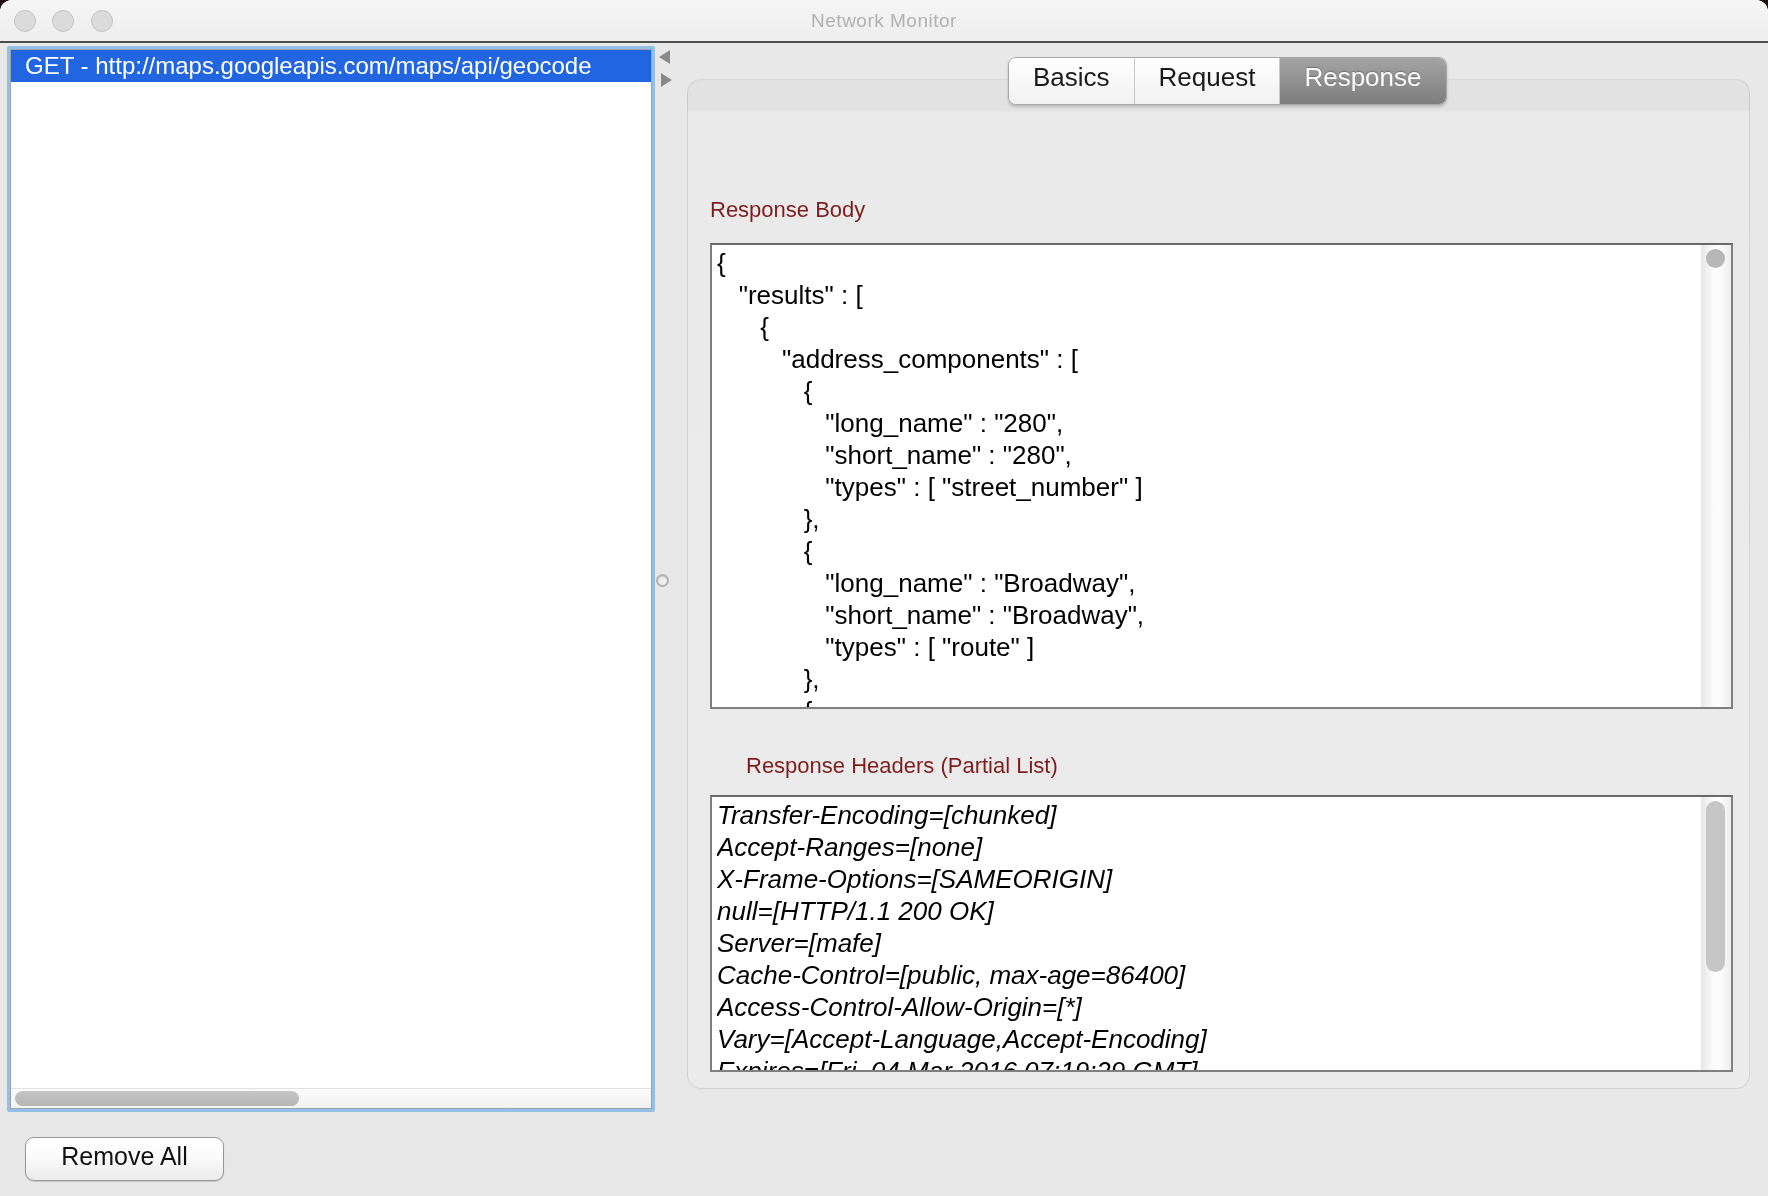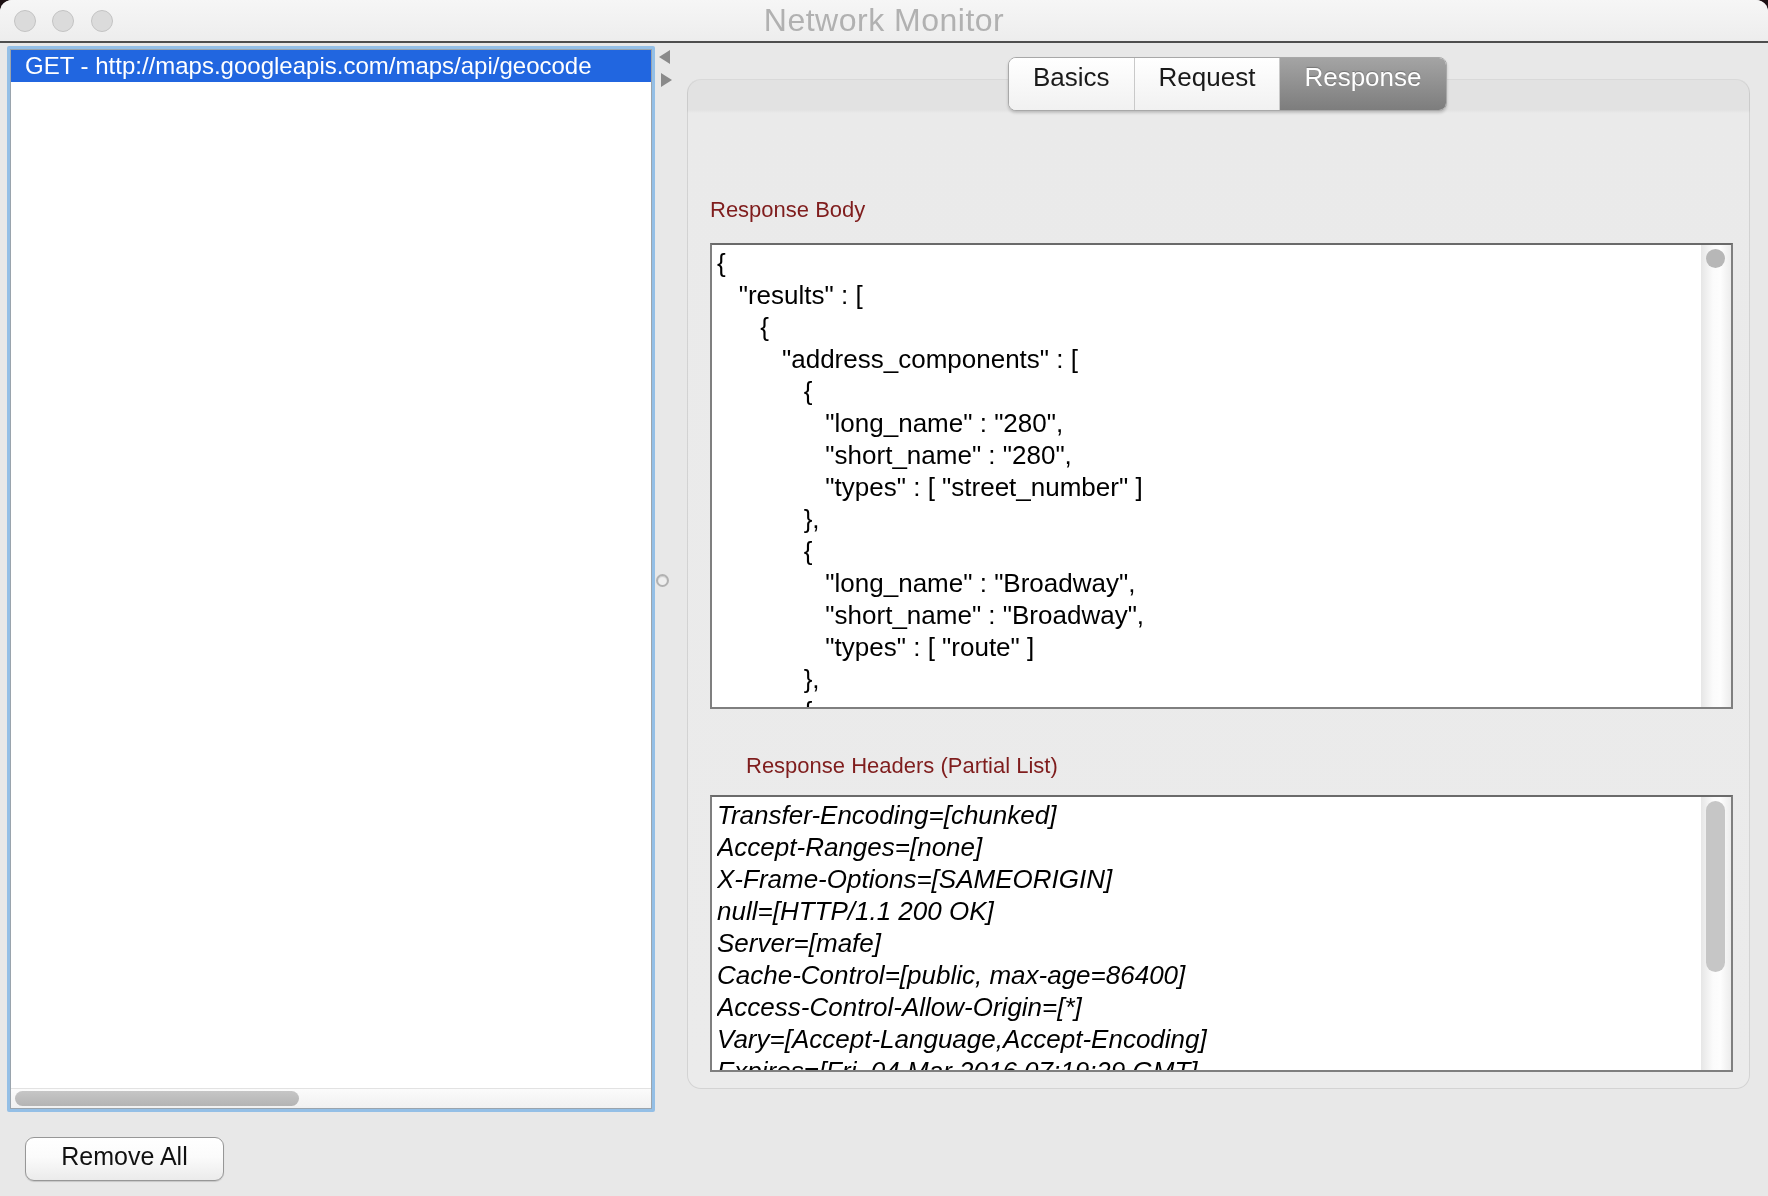"Network Monitor" .window-title { font-size: 32px -> 19px }
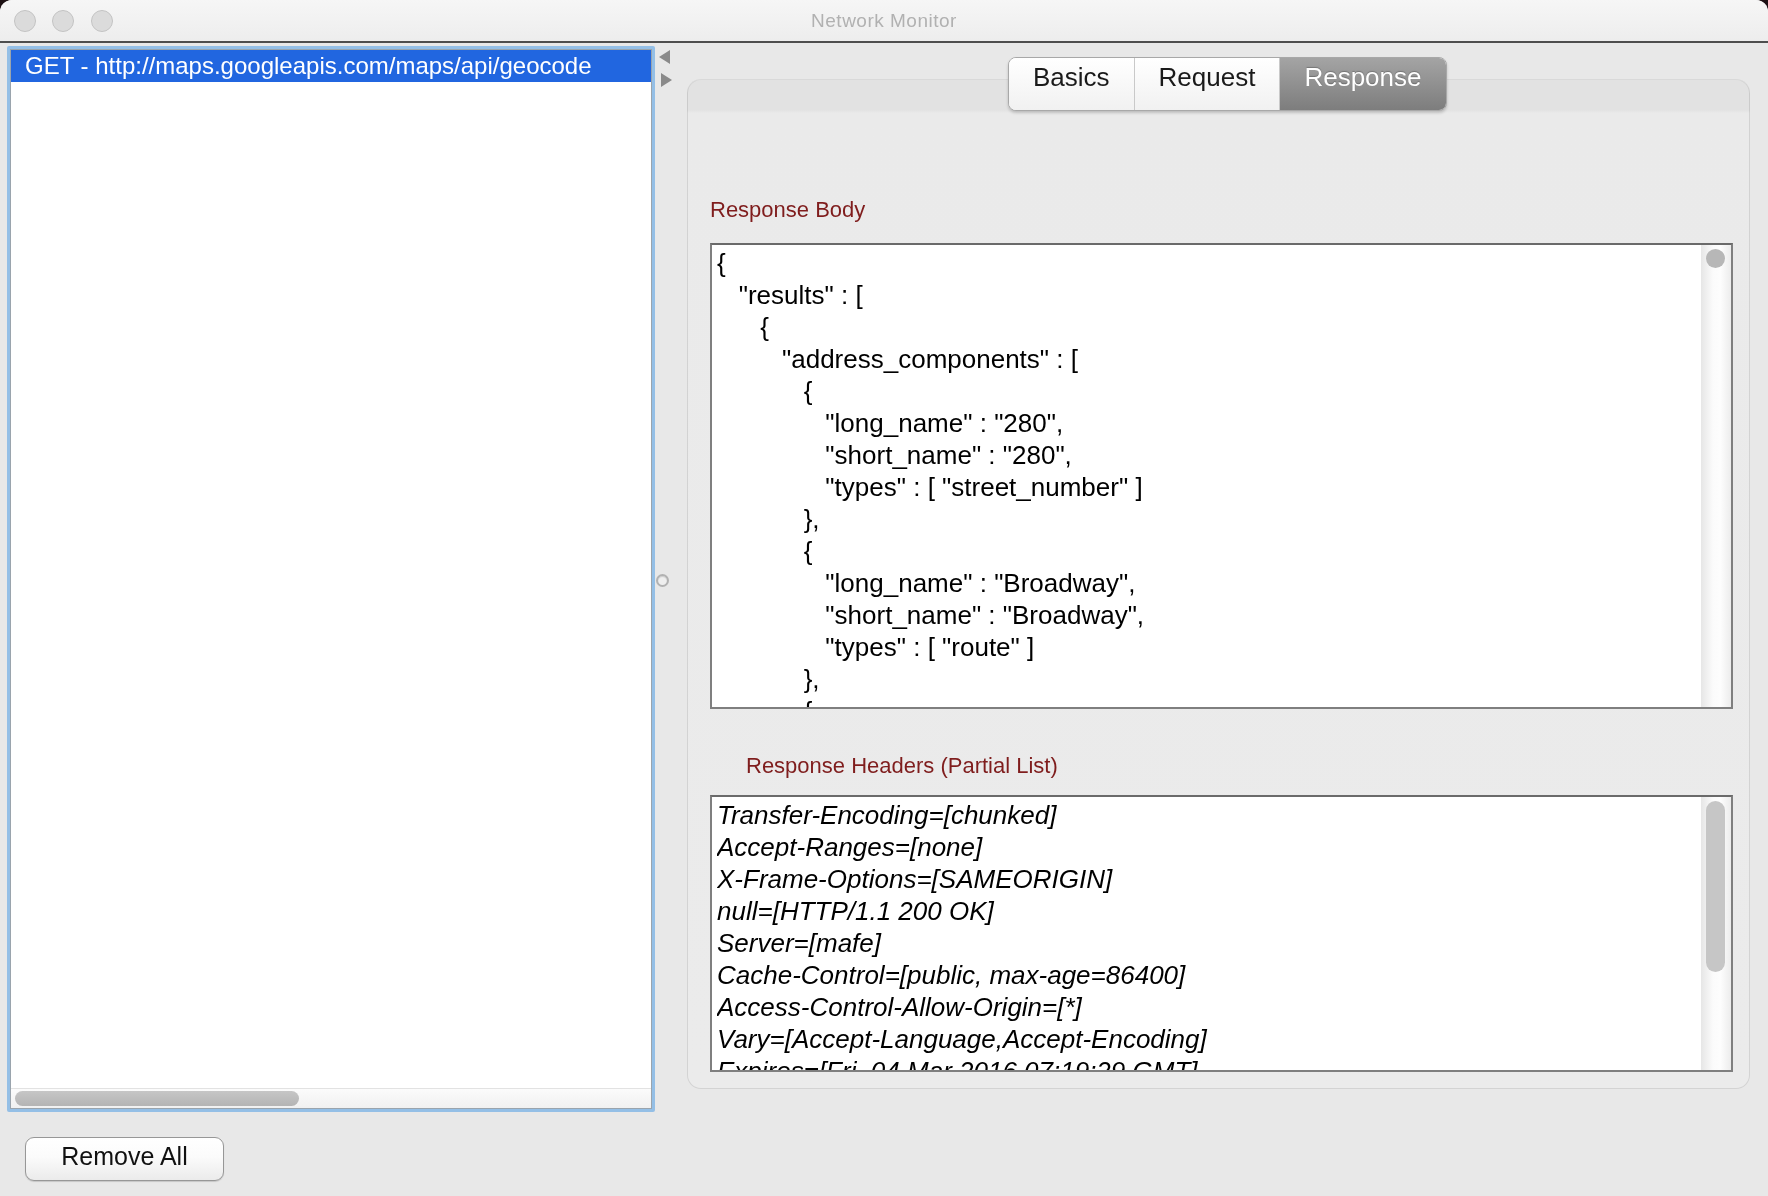"Basics" .tab-bar { height: 54px -> 48px }
